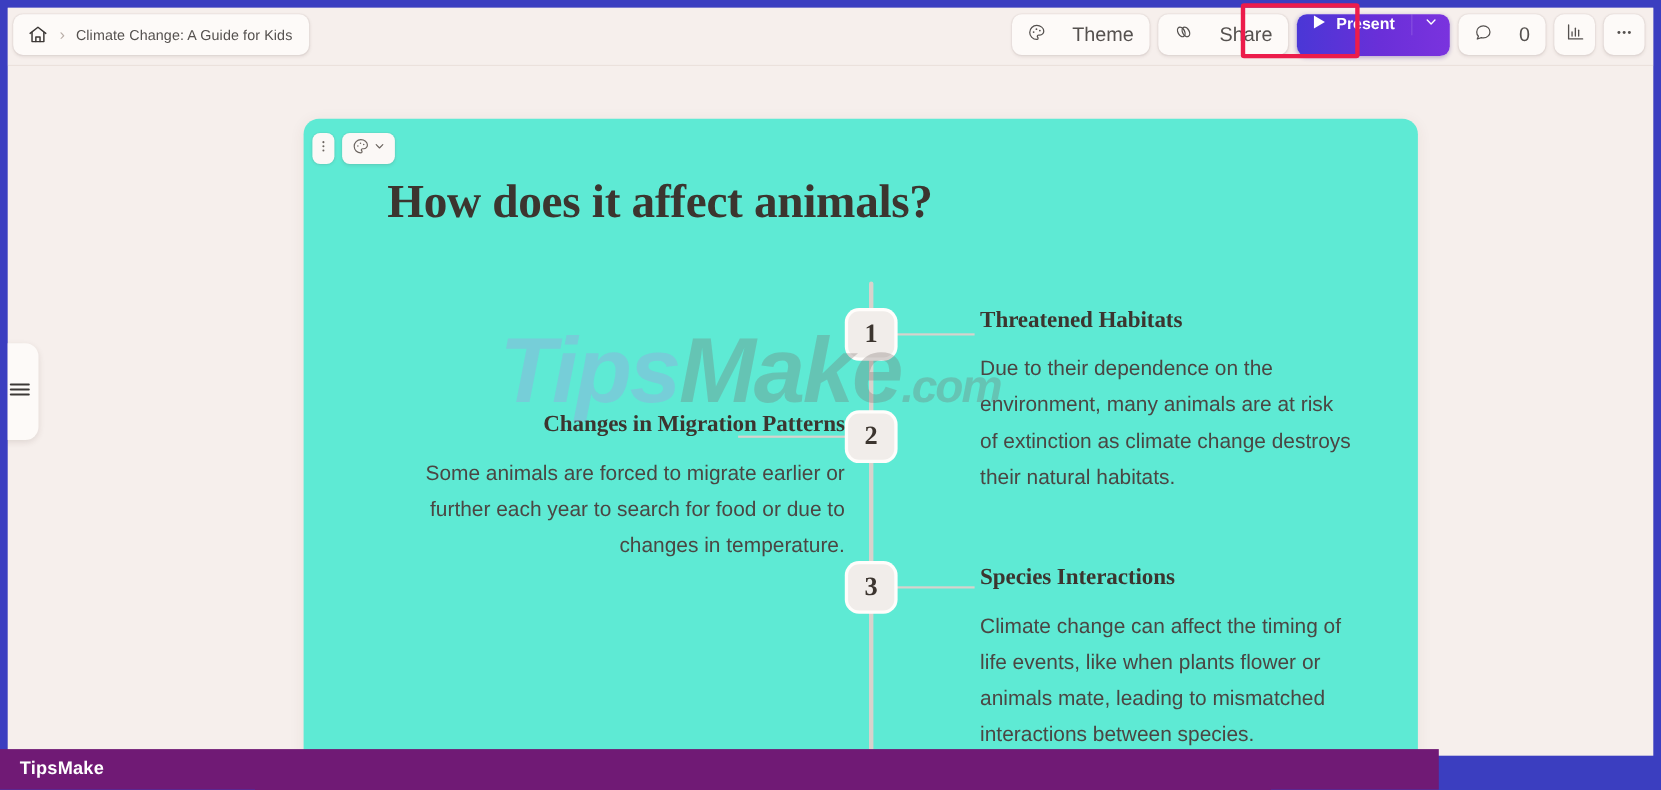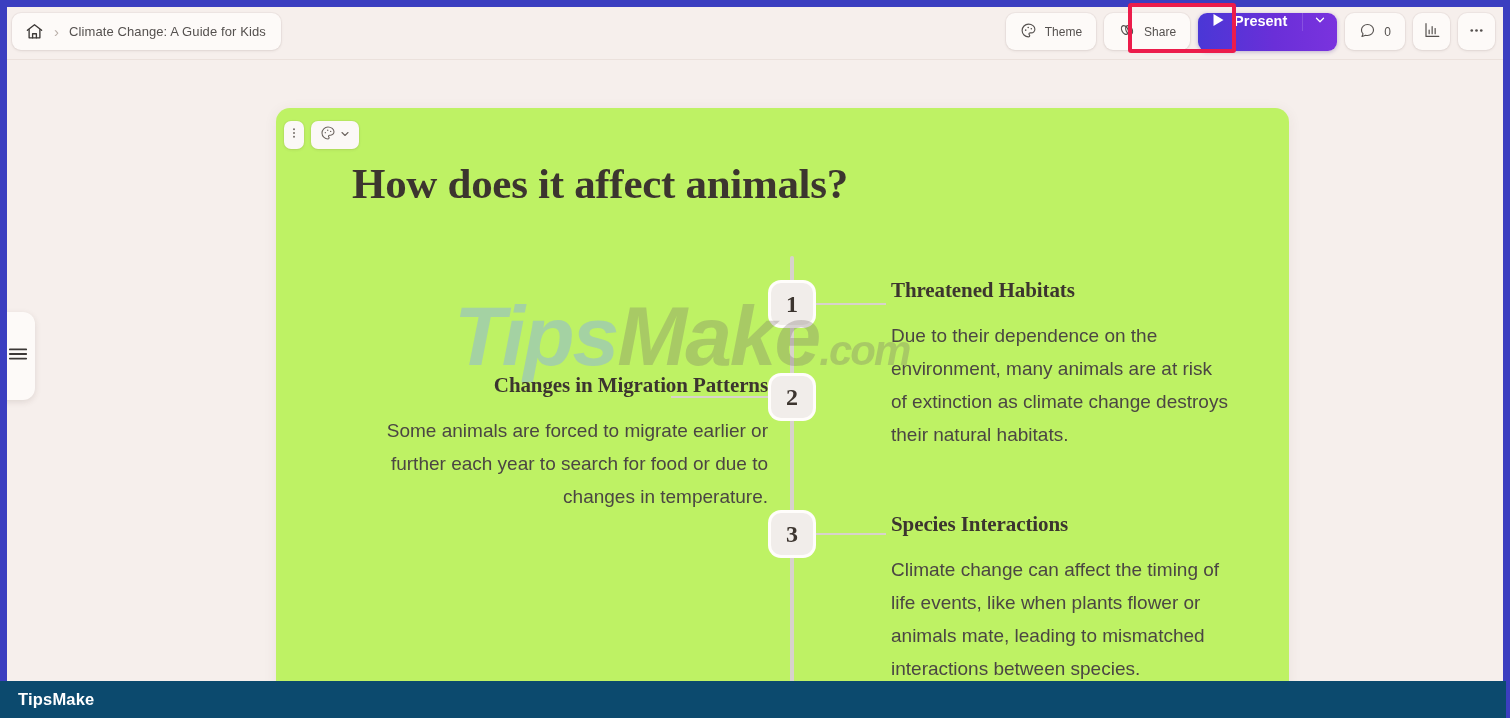"Theme" .tb-btn { font-size: 12px -> 18px; gap: 8px -> 24px }
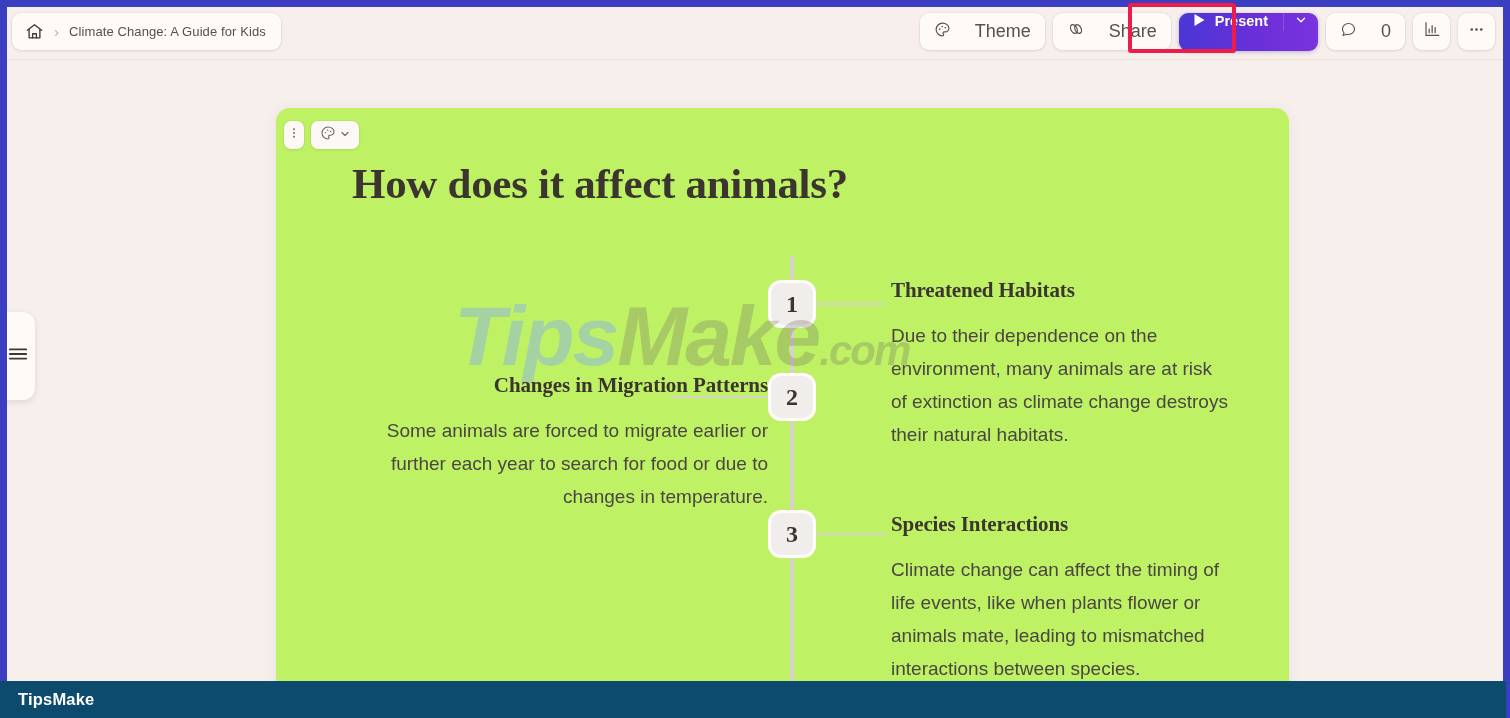"How does it affect animals?" #slide { background: #bef264 -> #5eead4 }
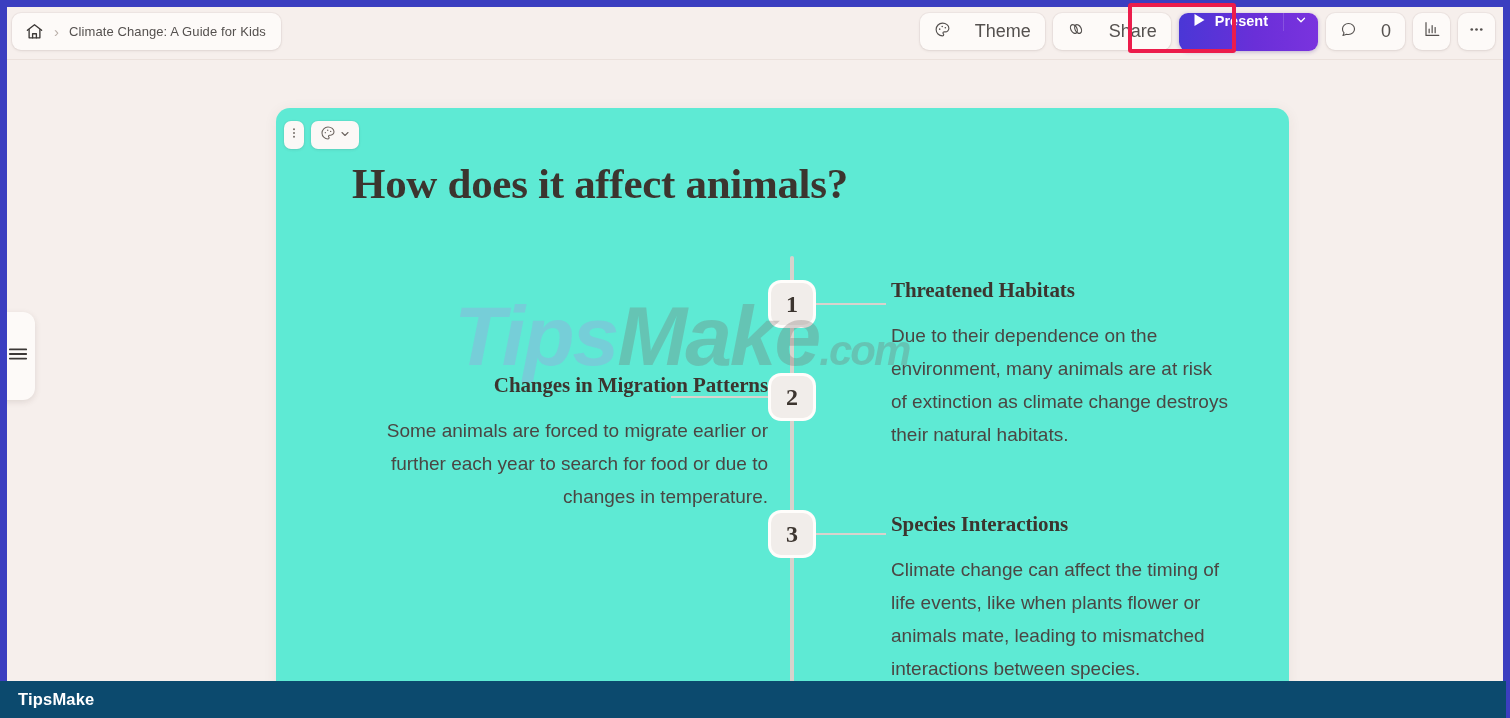"TipsMake" #bottom-bar { background: #0c4a6e -> #701a75; width: 1506px -> 1308px }
